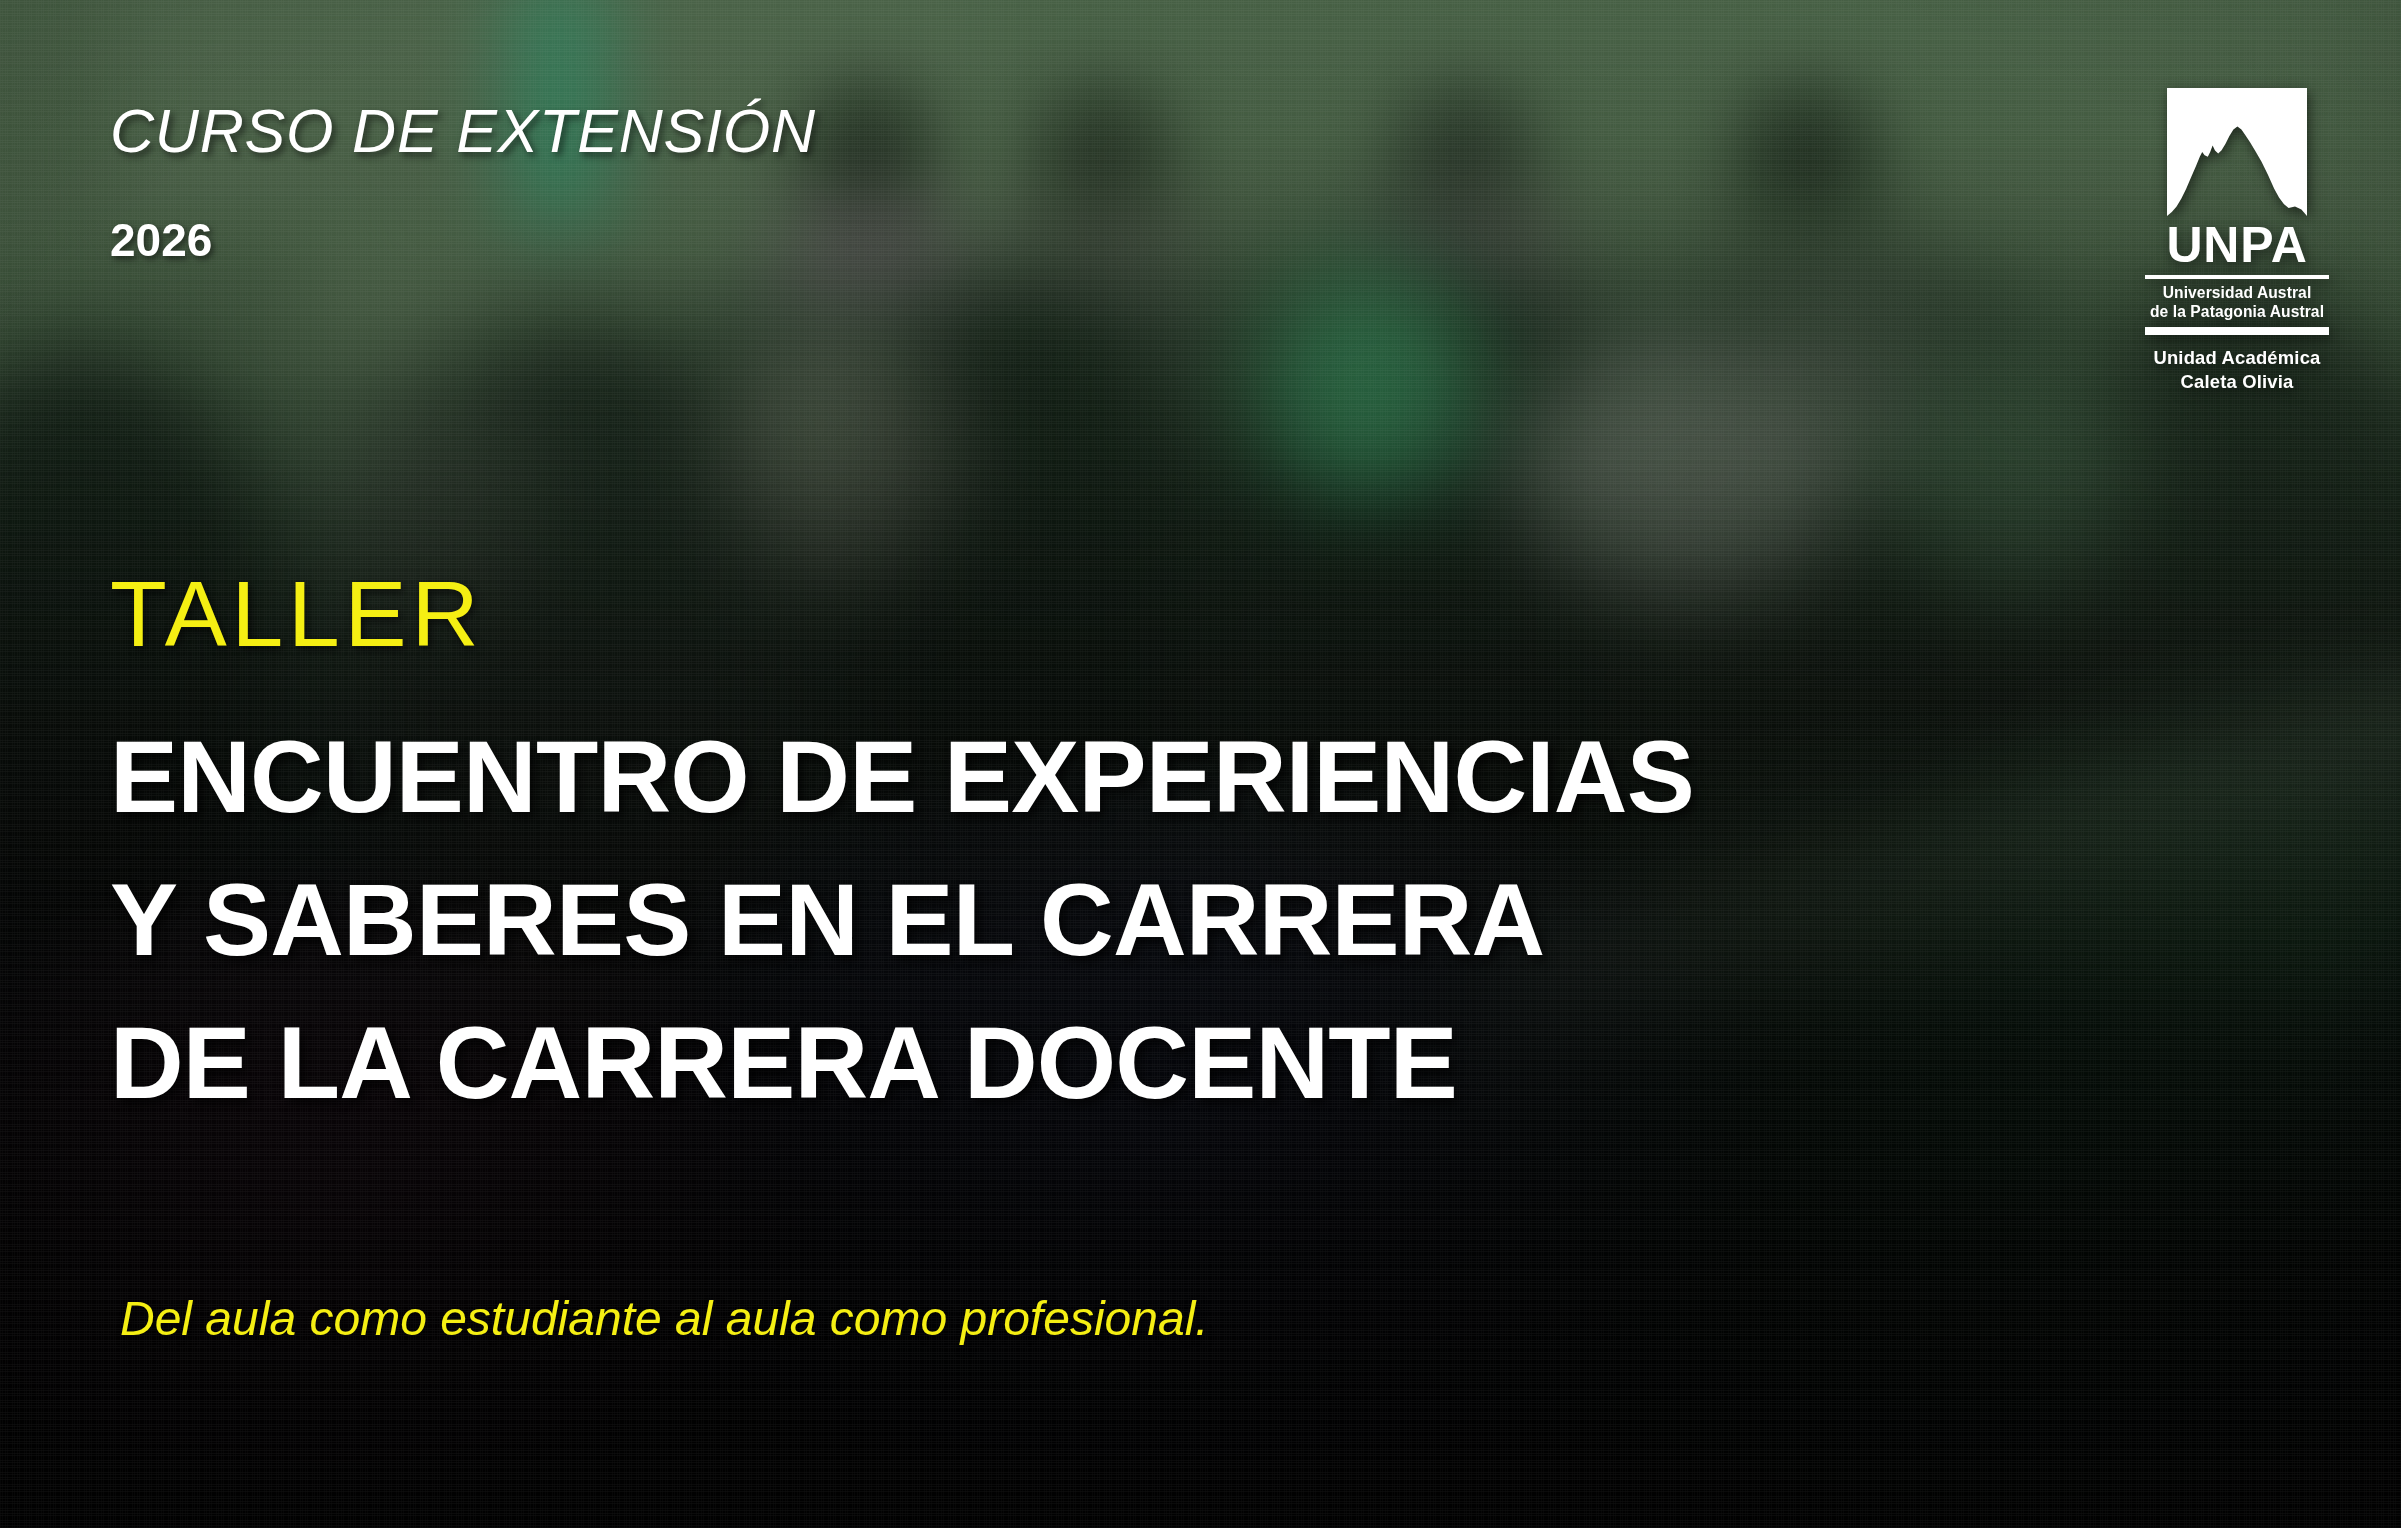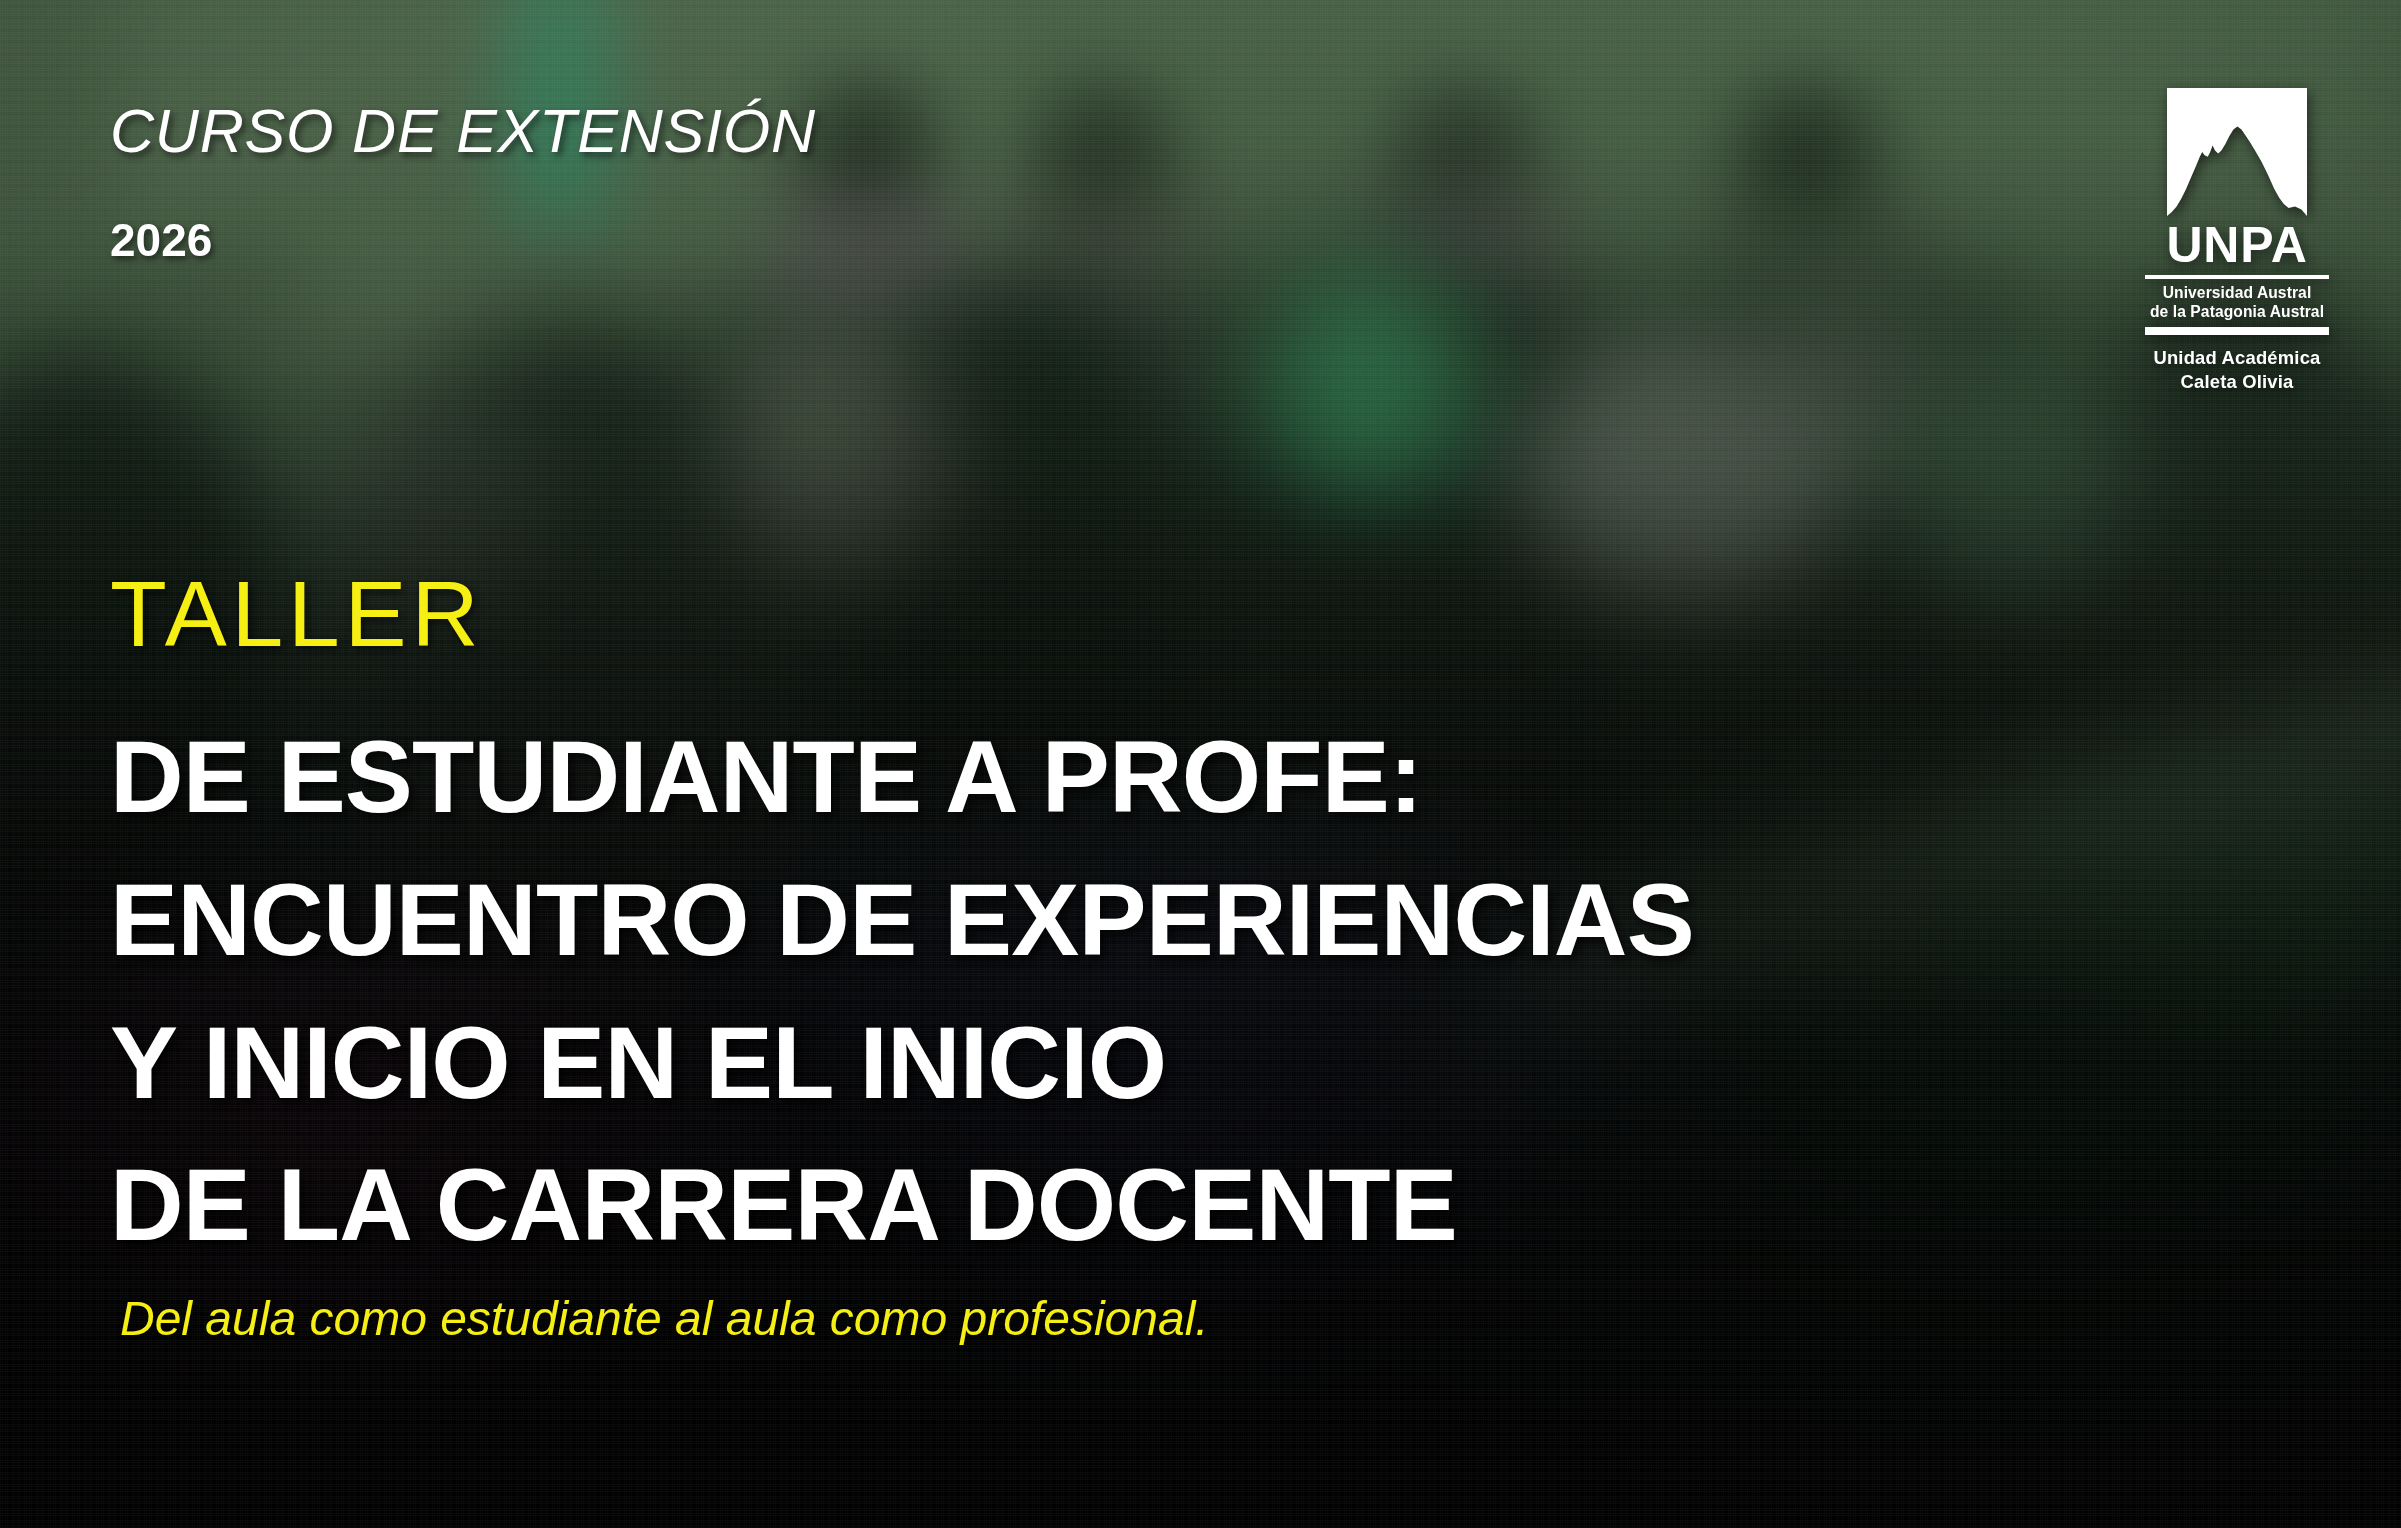"DE ESTUDIANTE A PROFE:" span.title-line { html: <span>DE ESTUDIANTE A PROFE:</span> -> none }
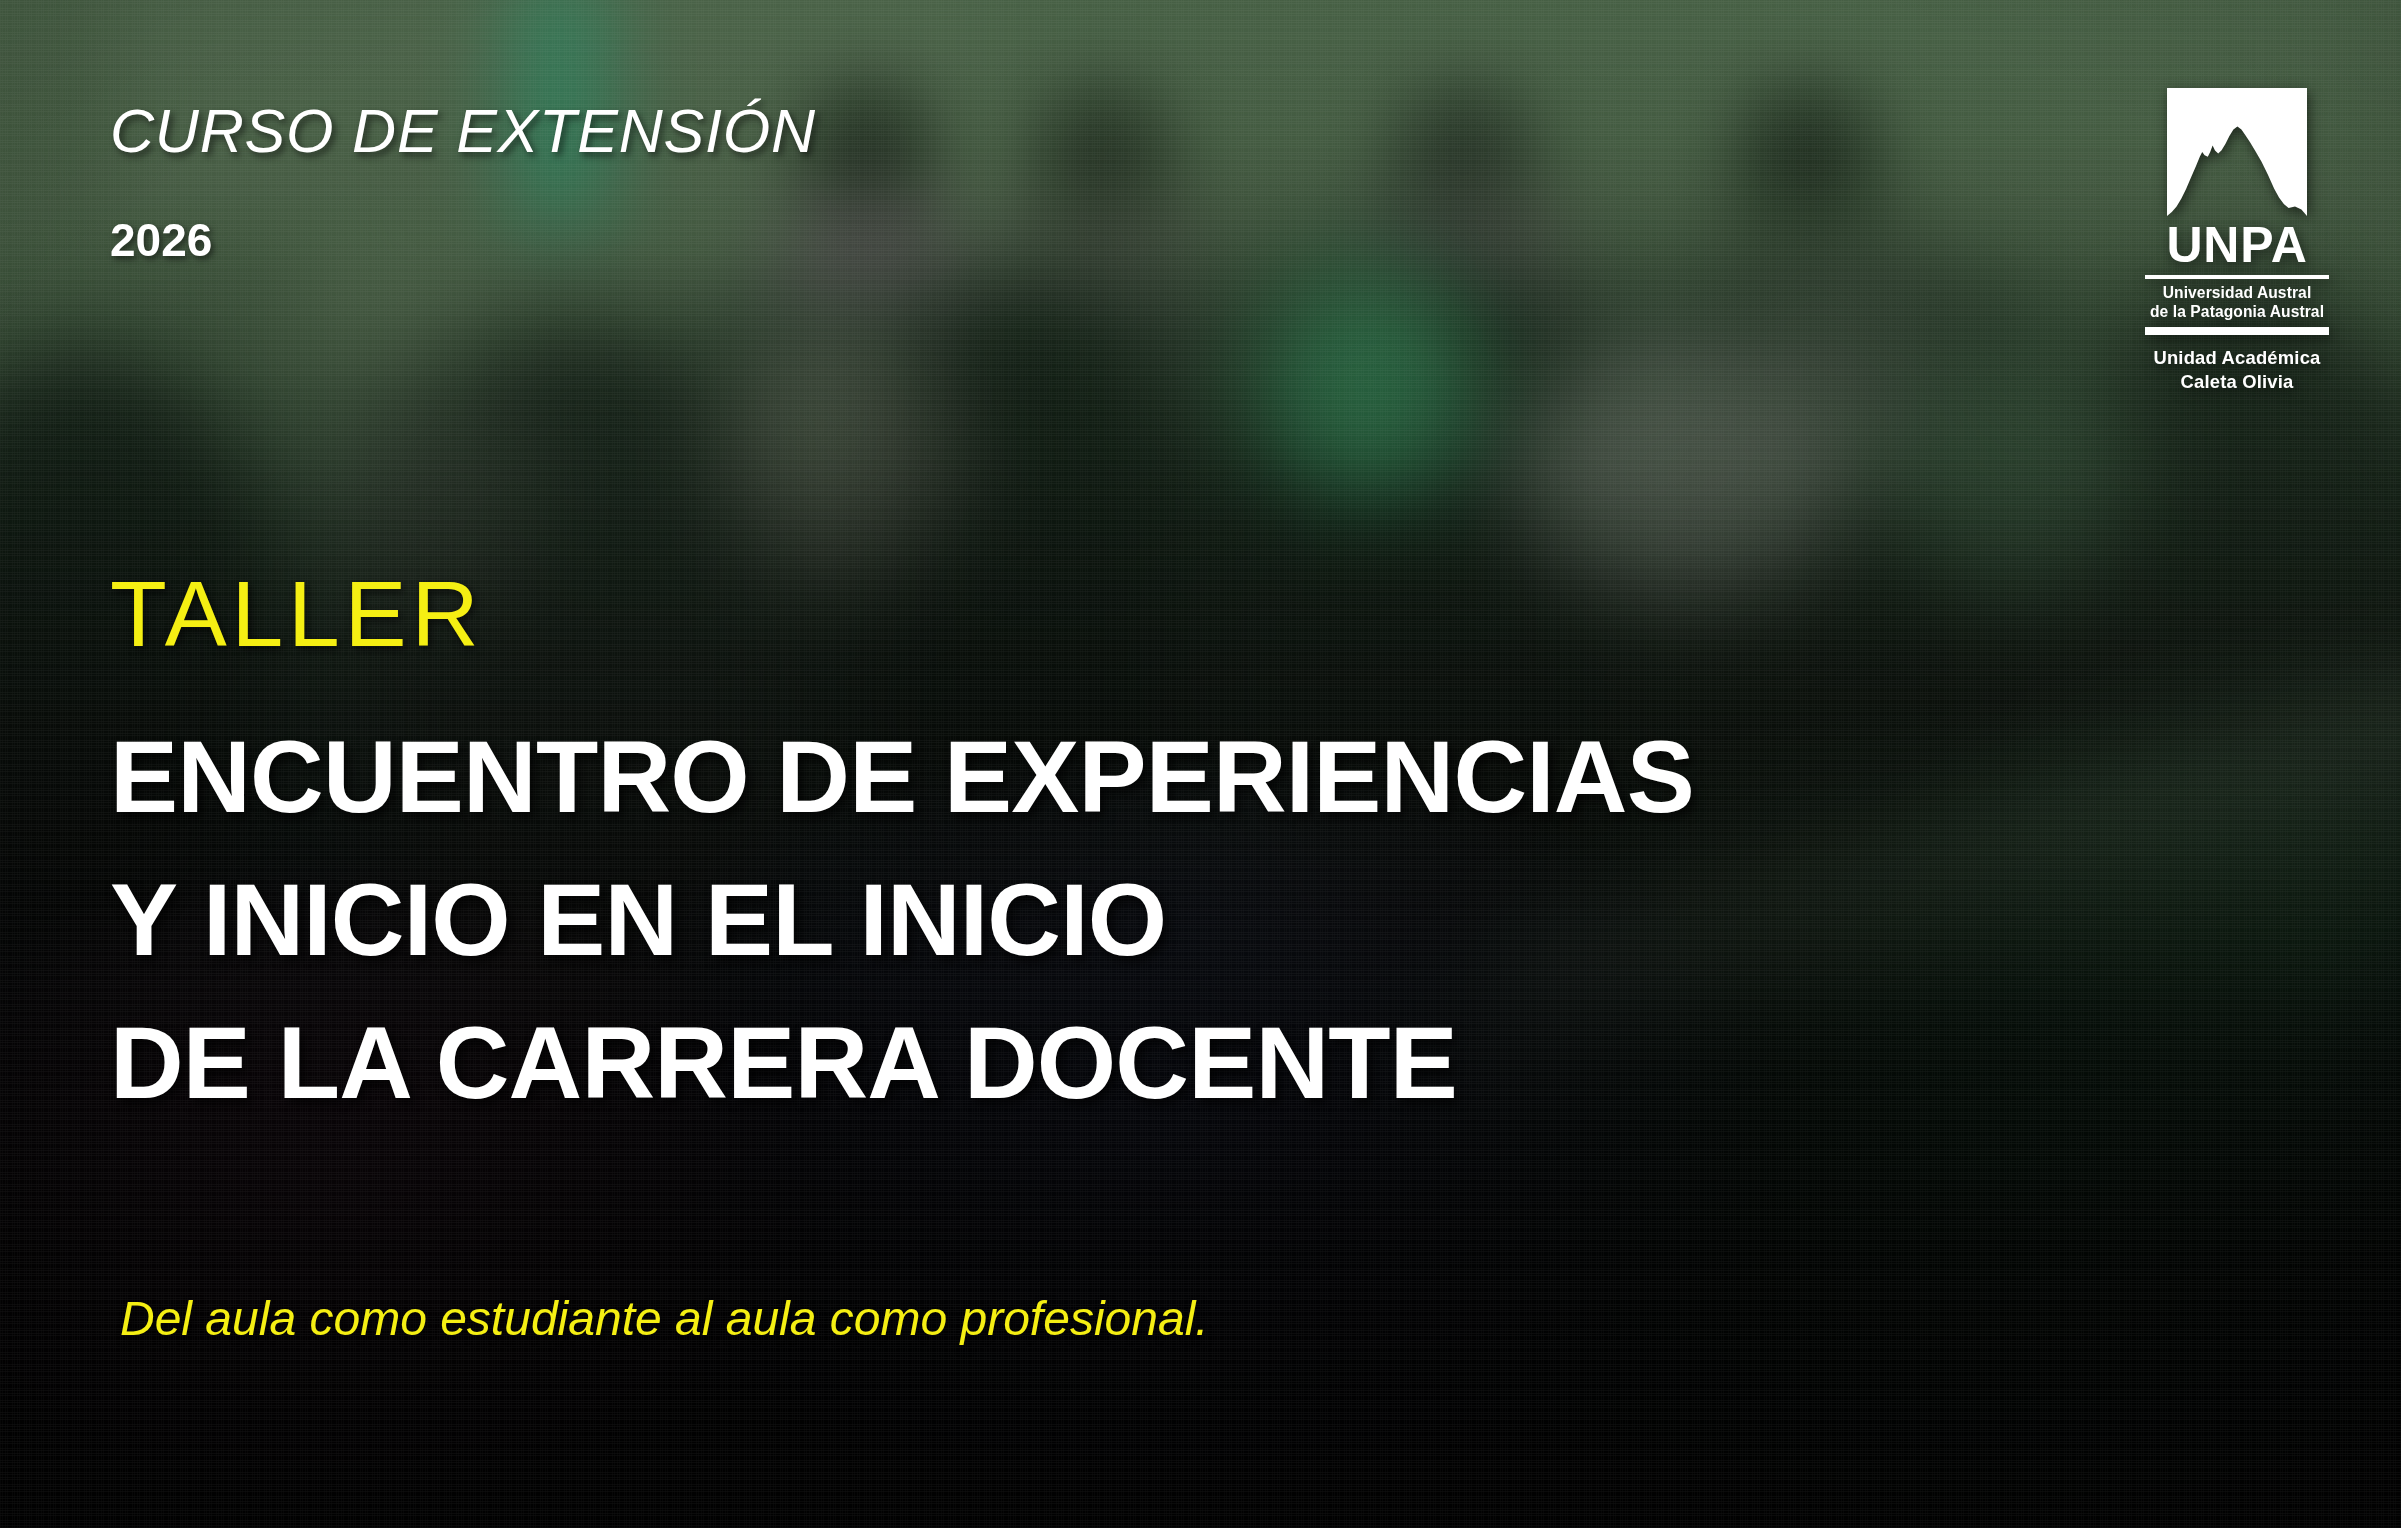"Y INICIO EN EL INICIO" span.title-line { text: INICIO EN EL INICIO -> SABERES EN EL CARRERA }
